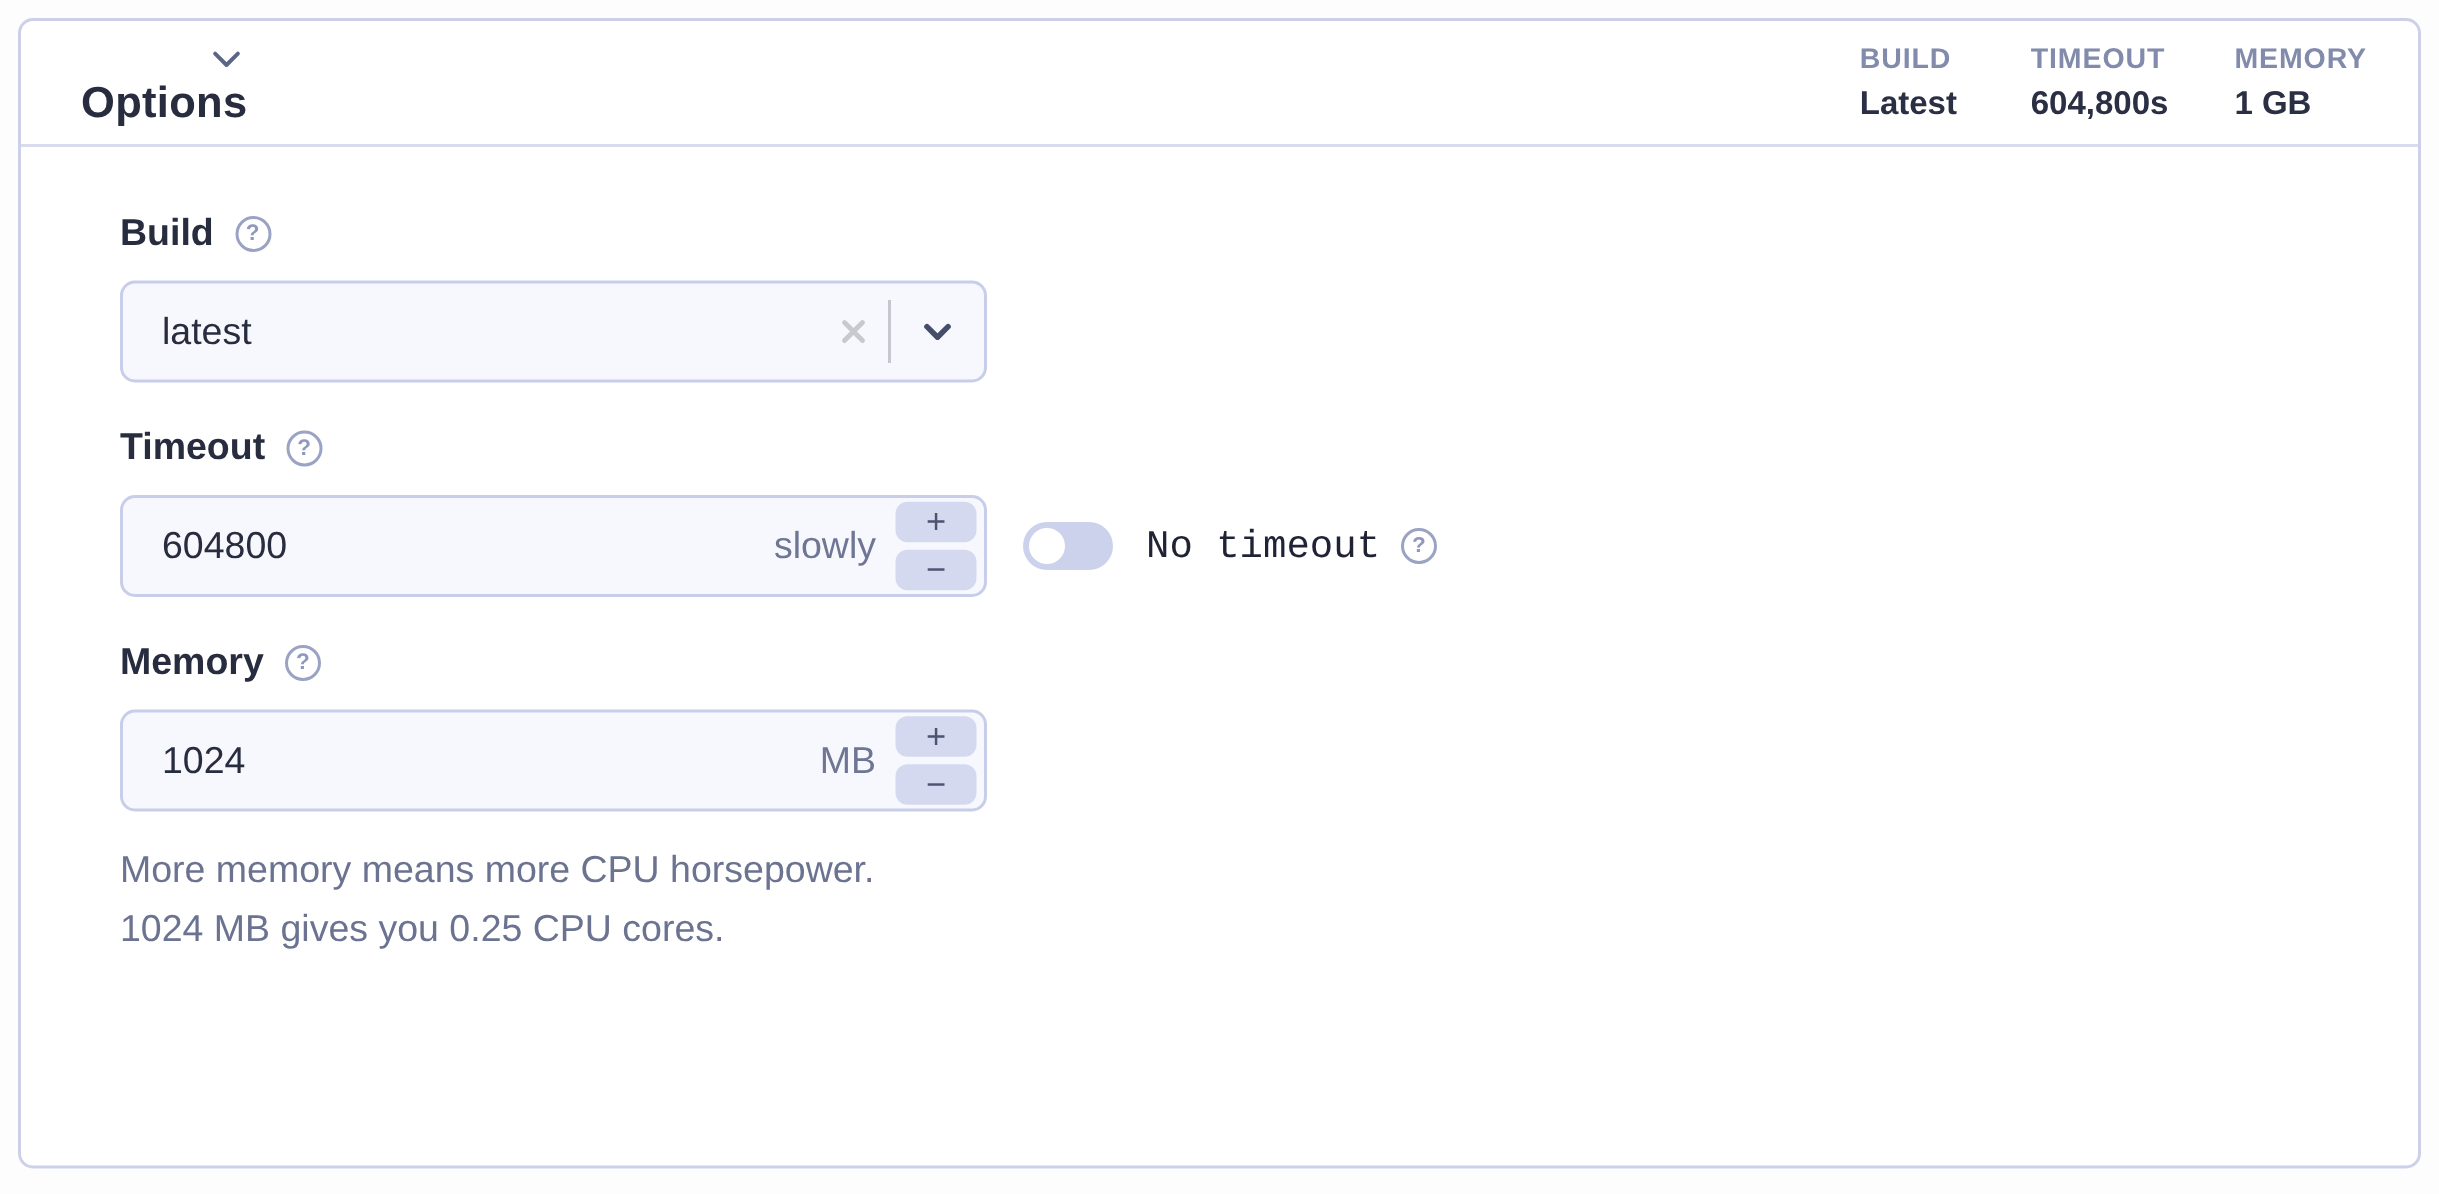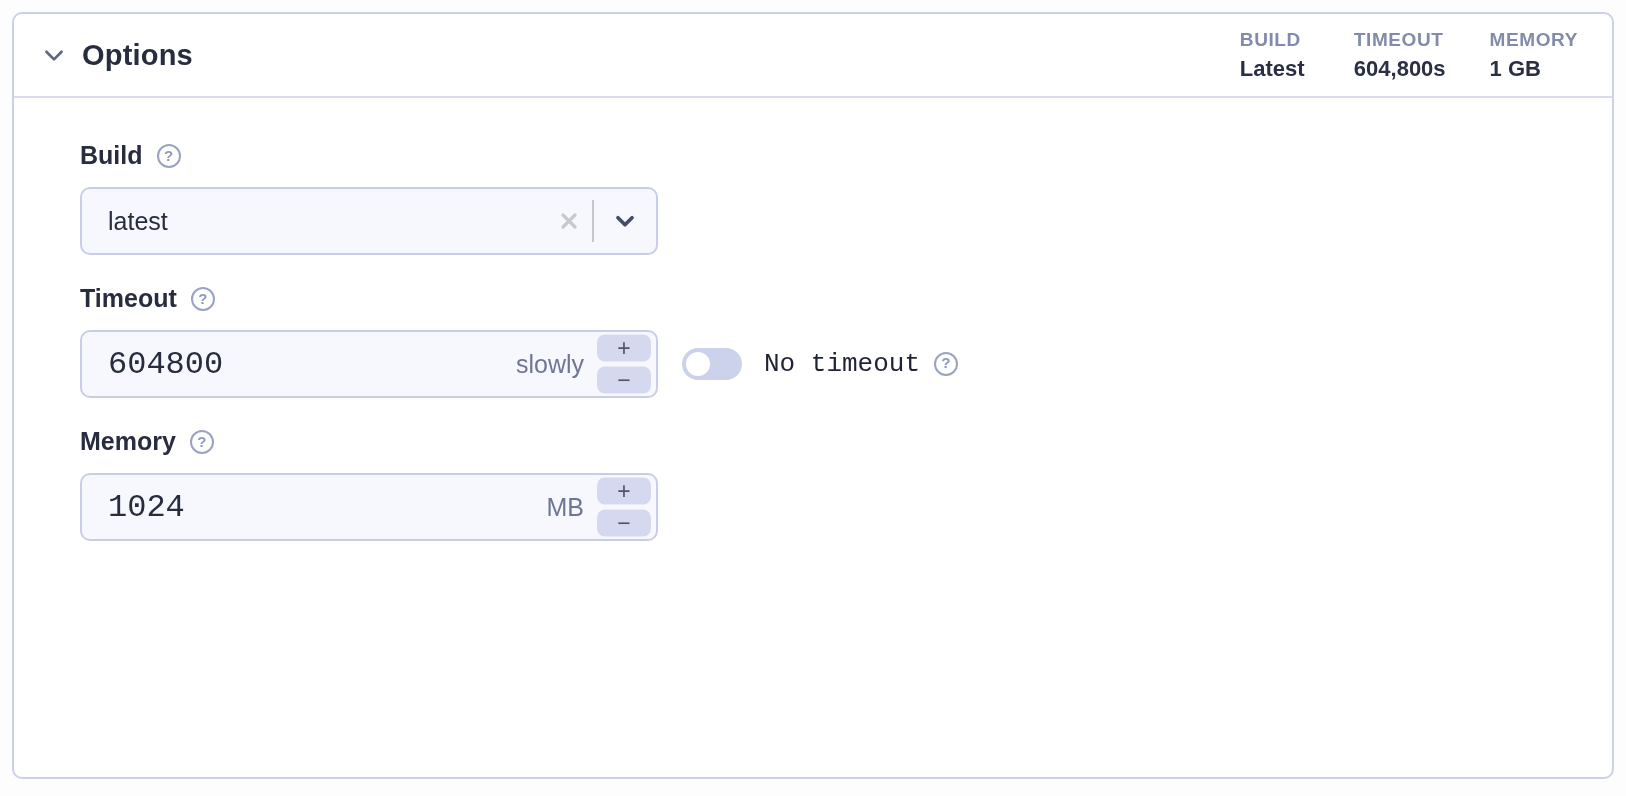"Options" .header-left { align-items: center -> flex-end; flex-direction: none -> column }
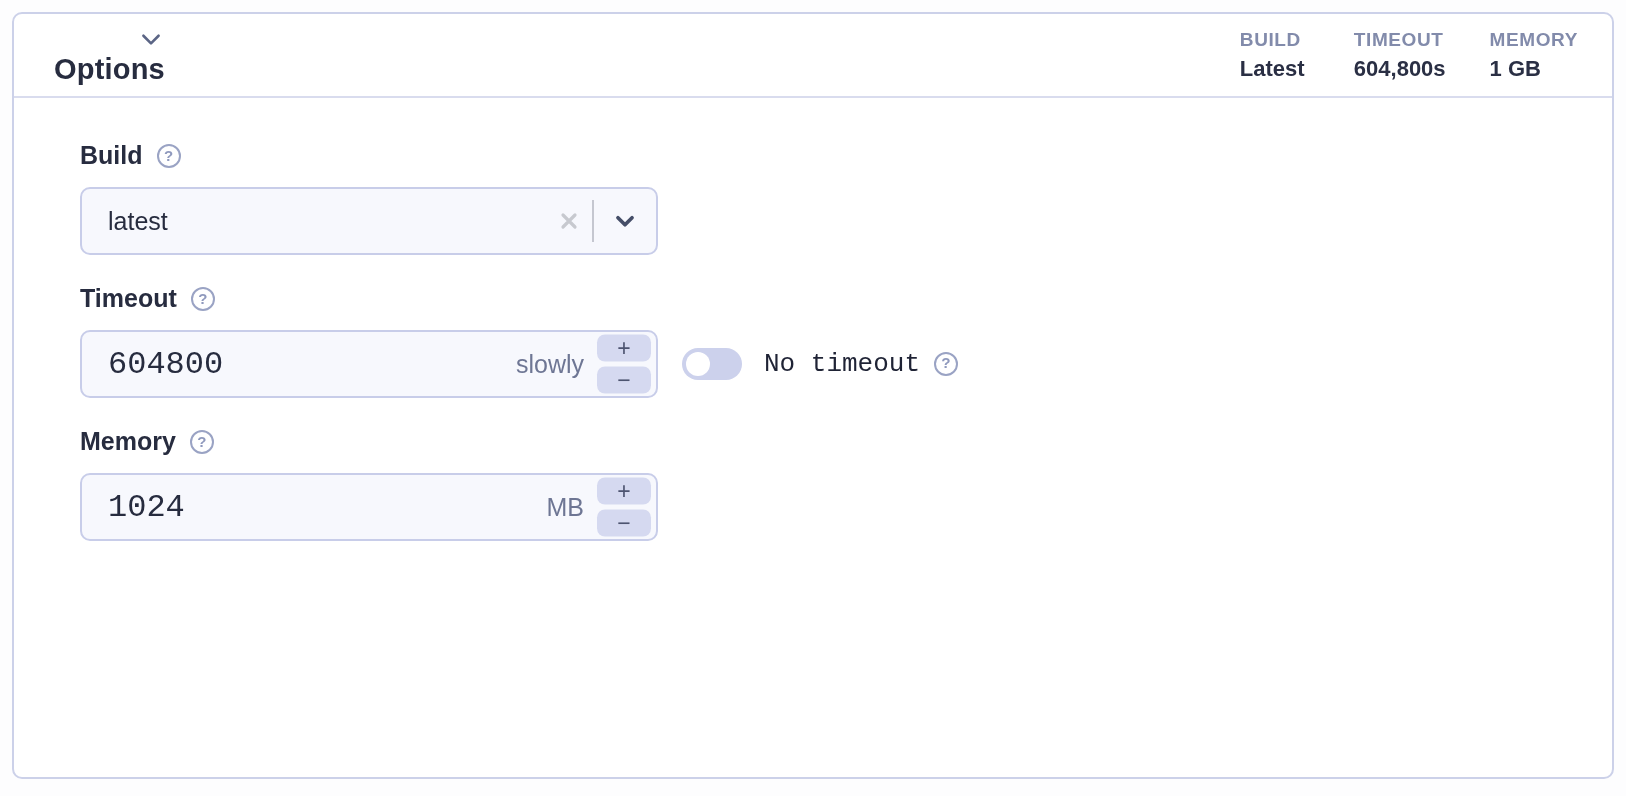"604800" .num-input { font-family: Liberation Mono, monospace -> Liberation Sans, sans-serif; font-size: 32px -> 25px }
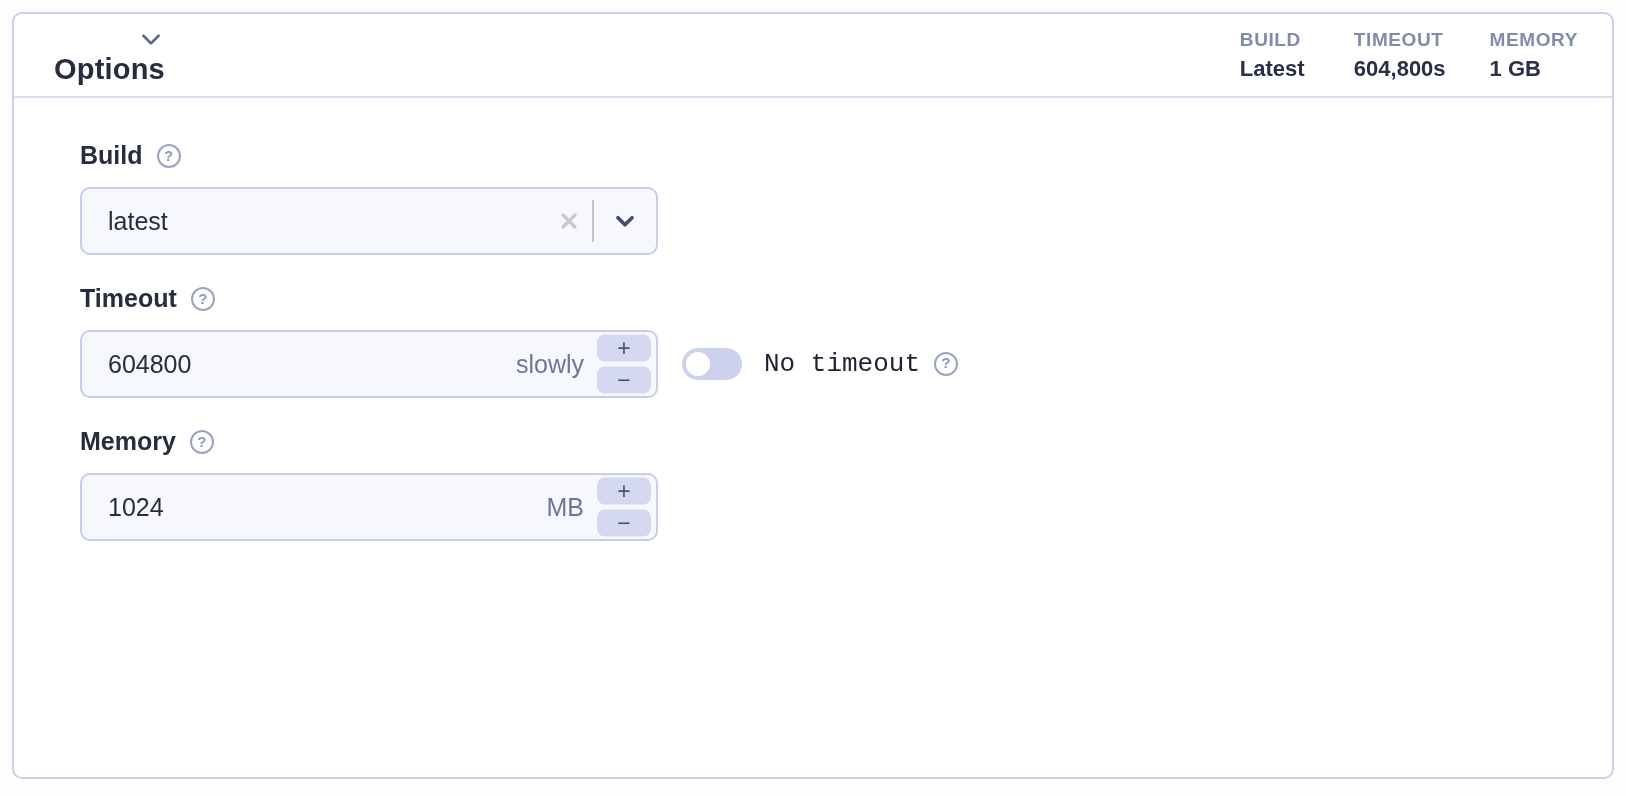"More memory means more CPU" div.helper-text { html: none -> <div> <div>More memory means more CPU horsepower.</div> <div>1024 MB gives you 0.25 CPU cores.</div> </div> }
